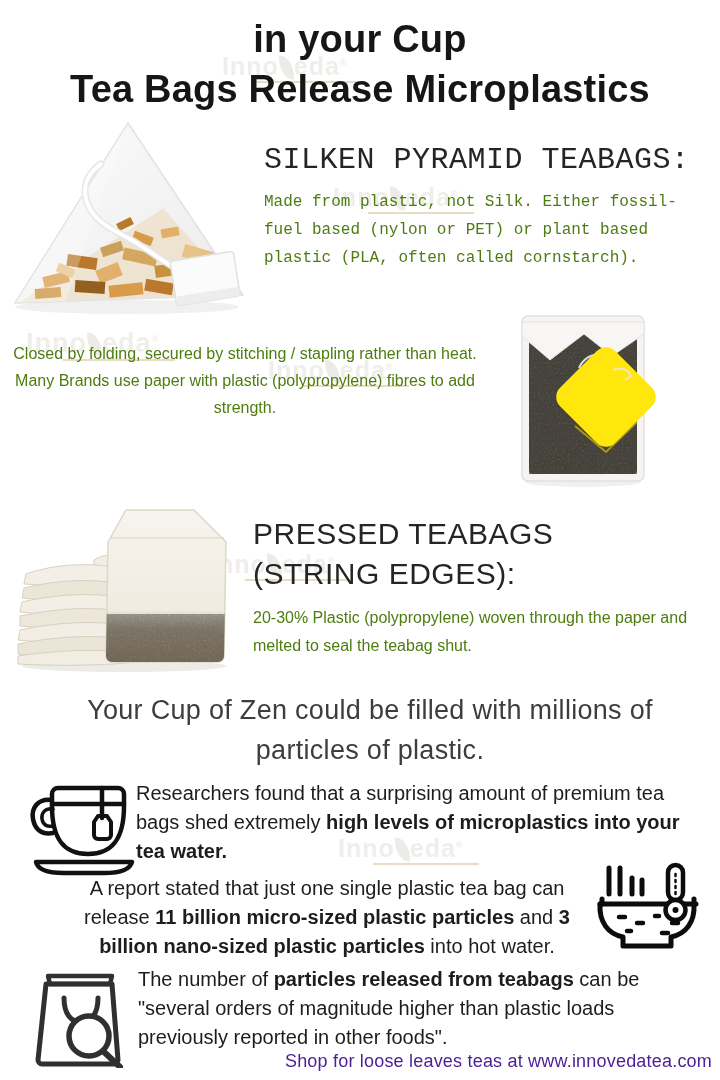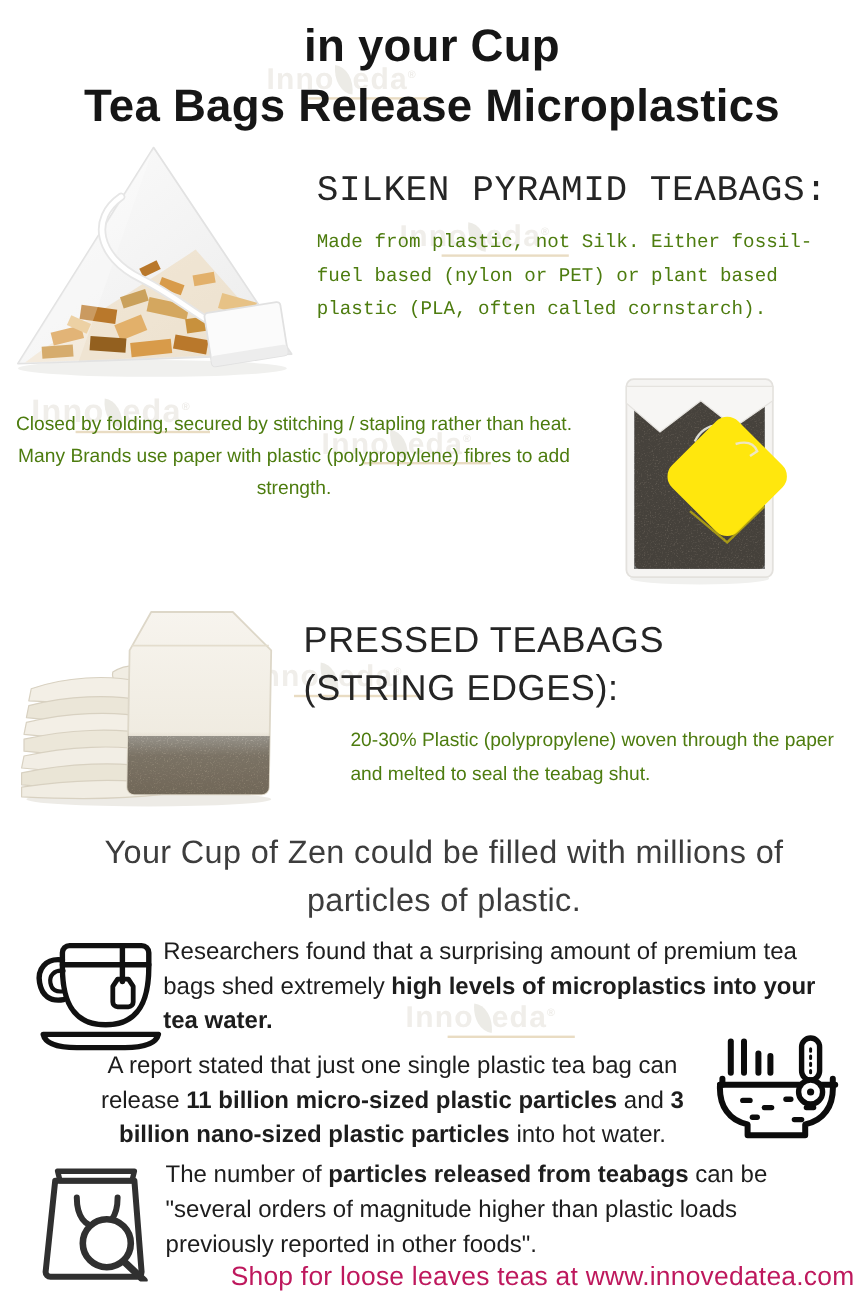"20-30% Plastic (polypropylene) woven" div.sec-body { margin-left: 39px -> none }
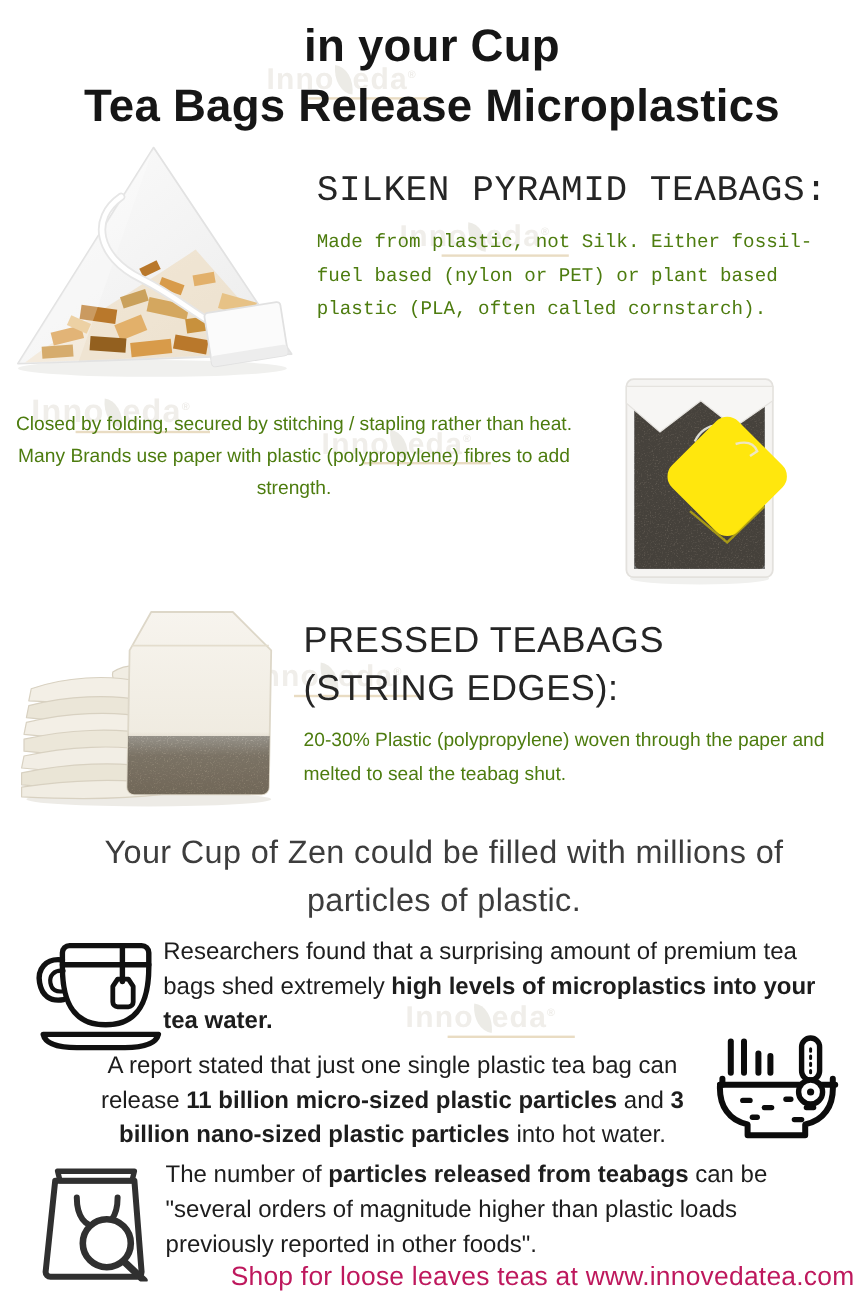"Shop for loose leaves teas" .footer { color: #be185d -> #4c1d95; font-size: 22px -> 18px }
